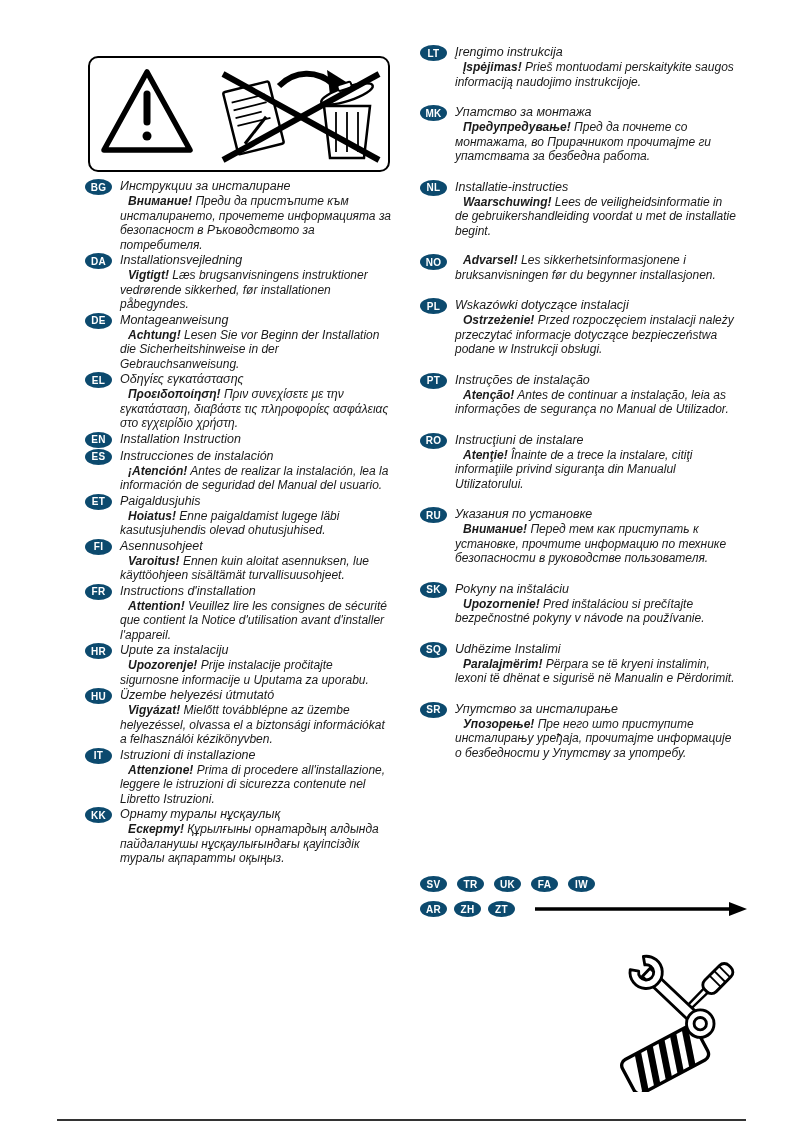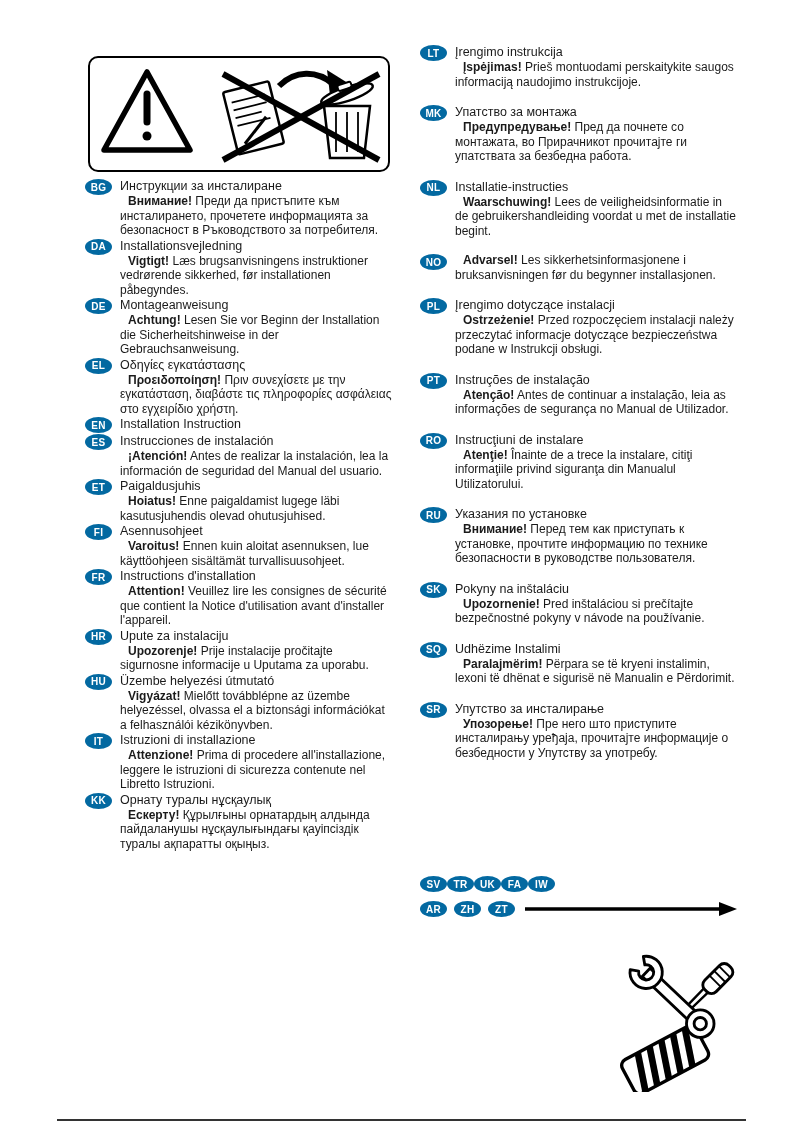"LT" .badge { background: #0369a1 -> #0c4a6e }
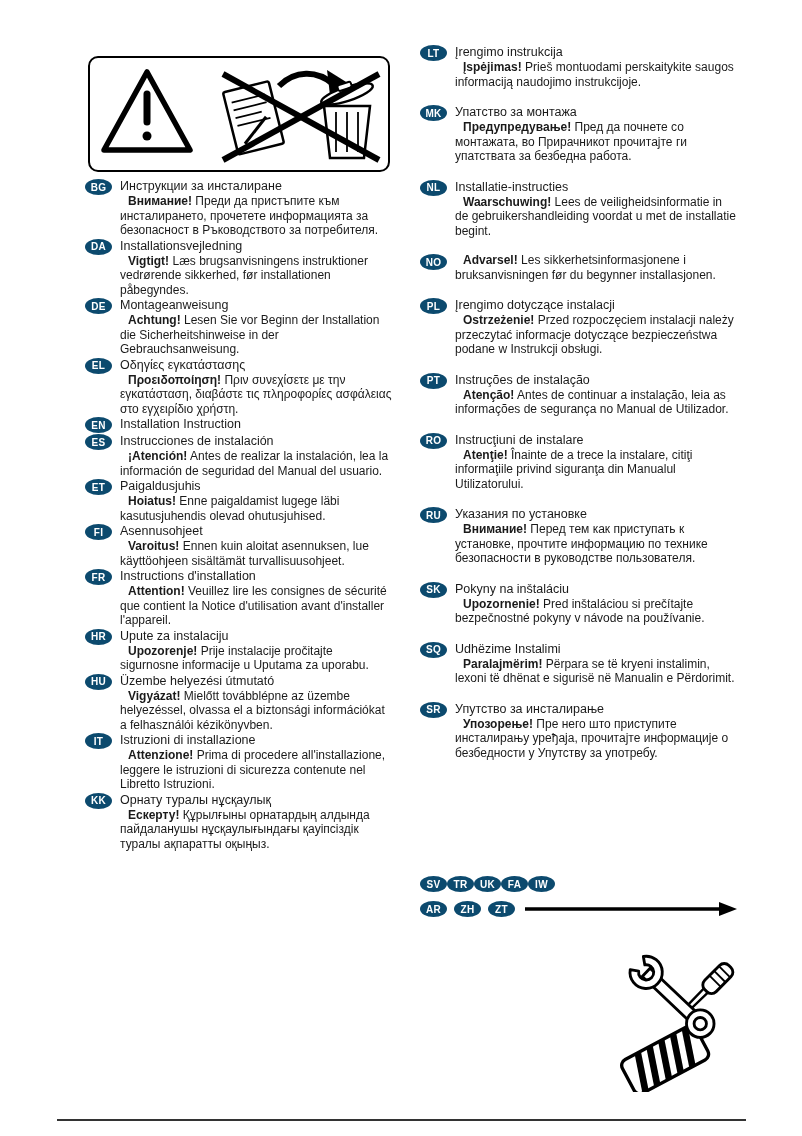"Įrengimo instrukcija" .lang-text { font-style: none -> italic }
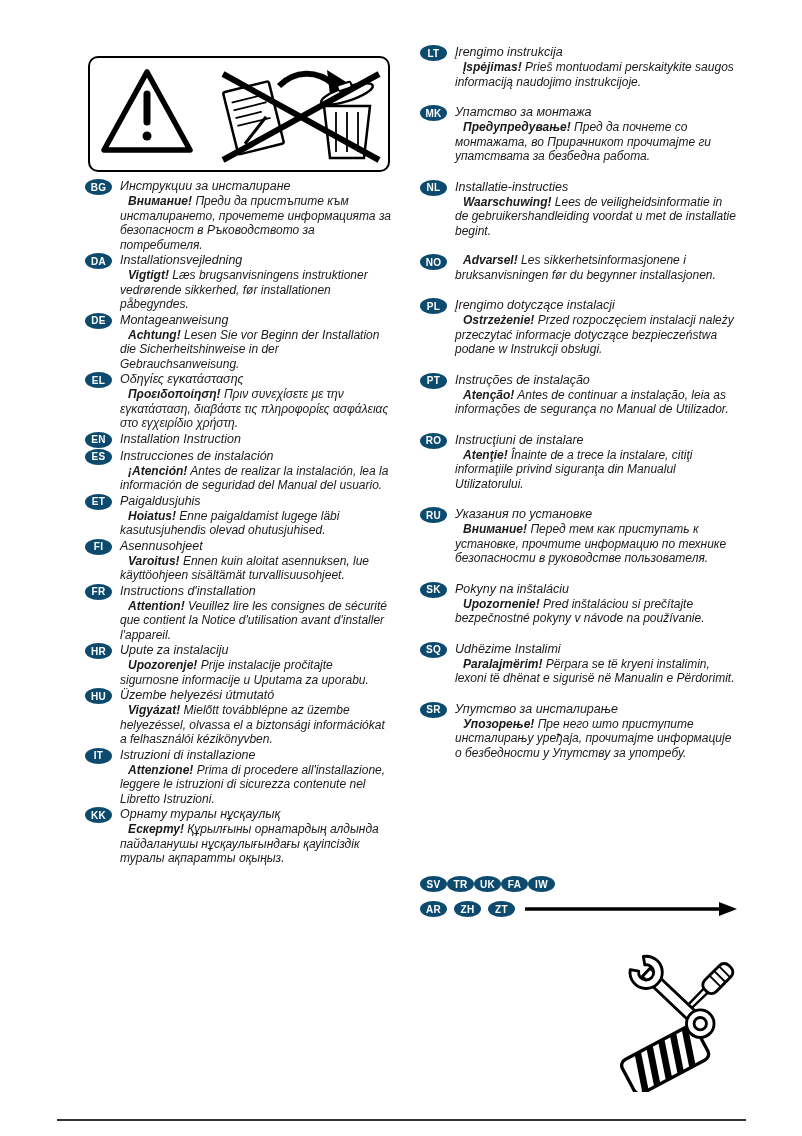"Įrengimo dotyczące instalacji" div.lang-title { text: Įrengimo -> Wskazówki }
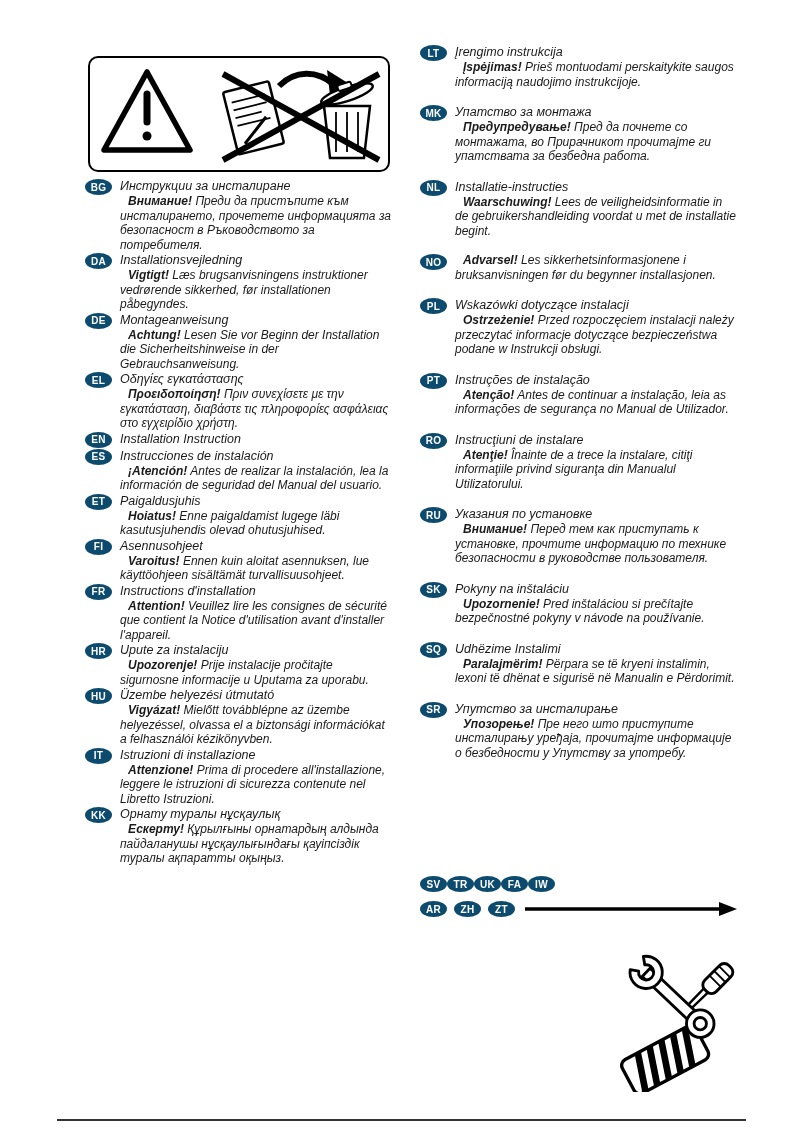"SV" .badge-row { gap: 0 -> 10px }
